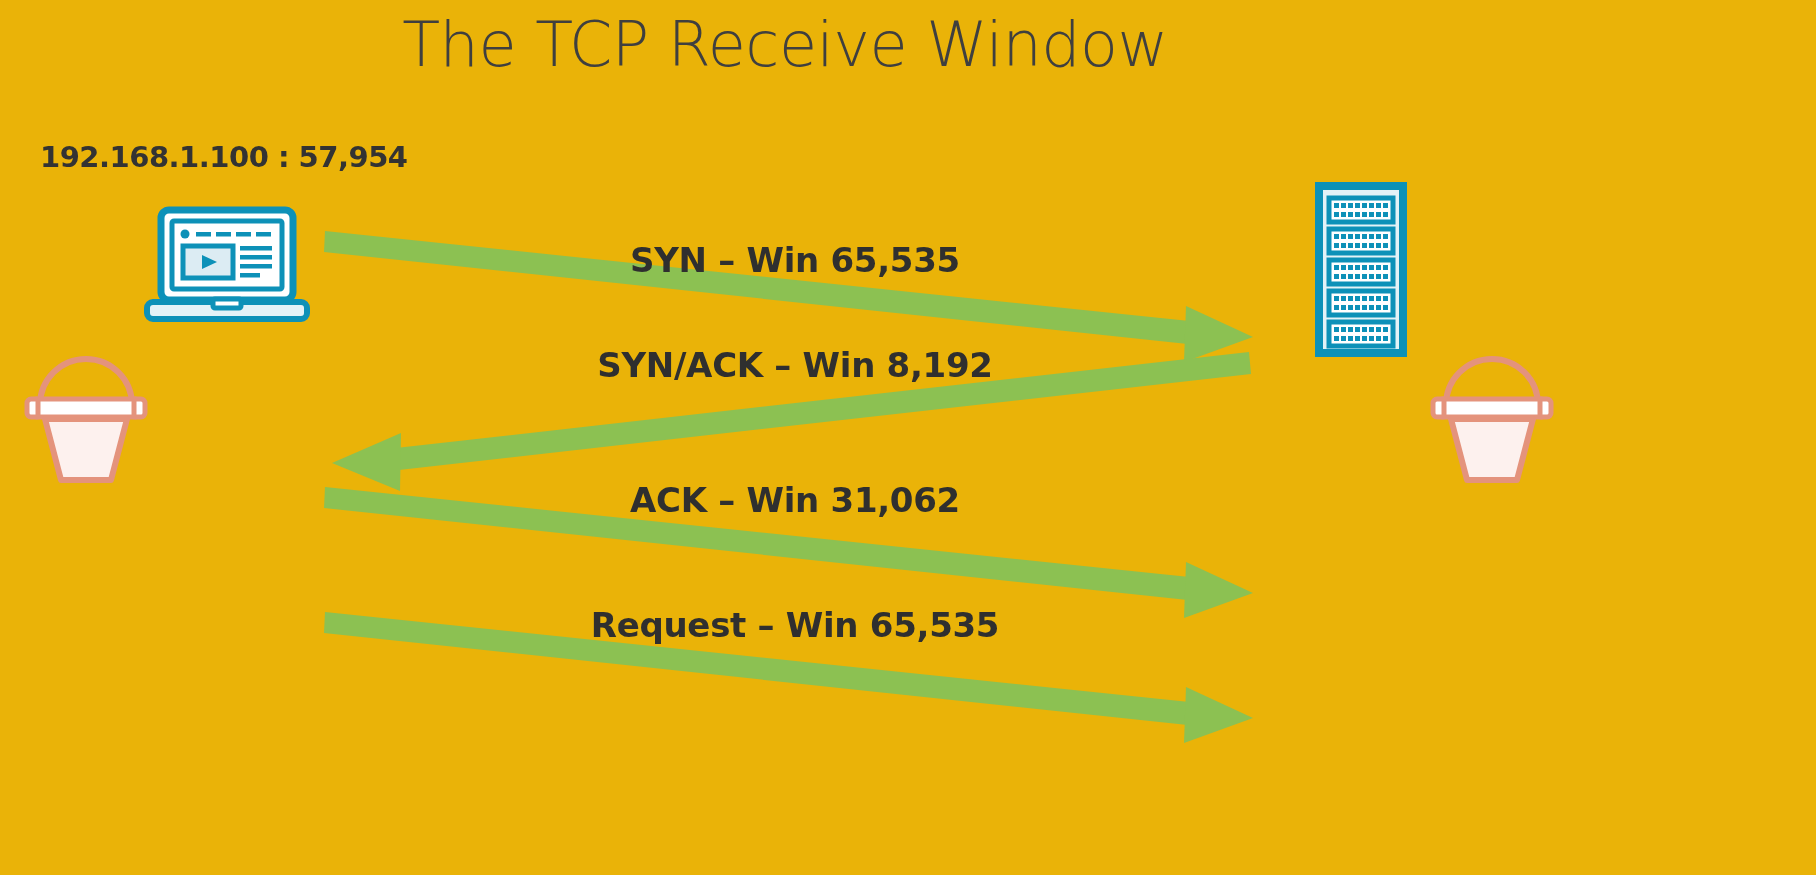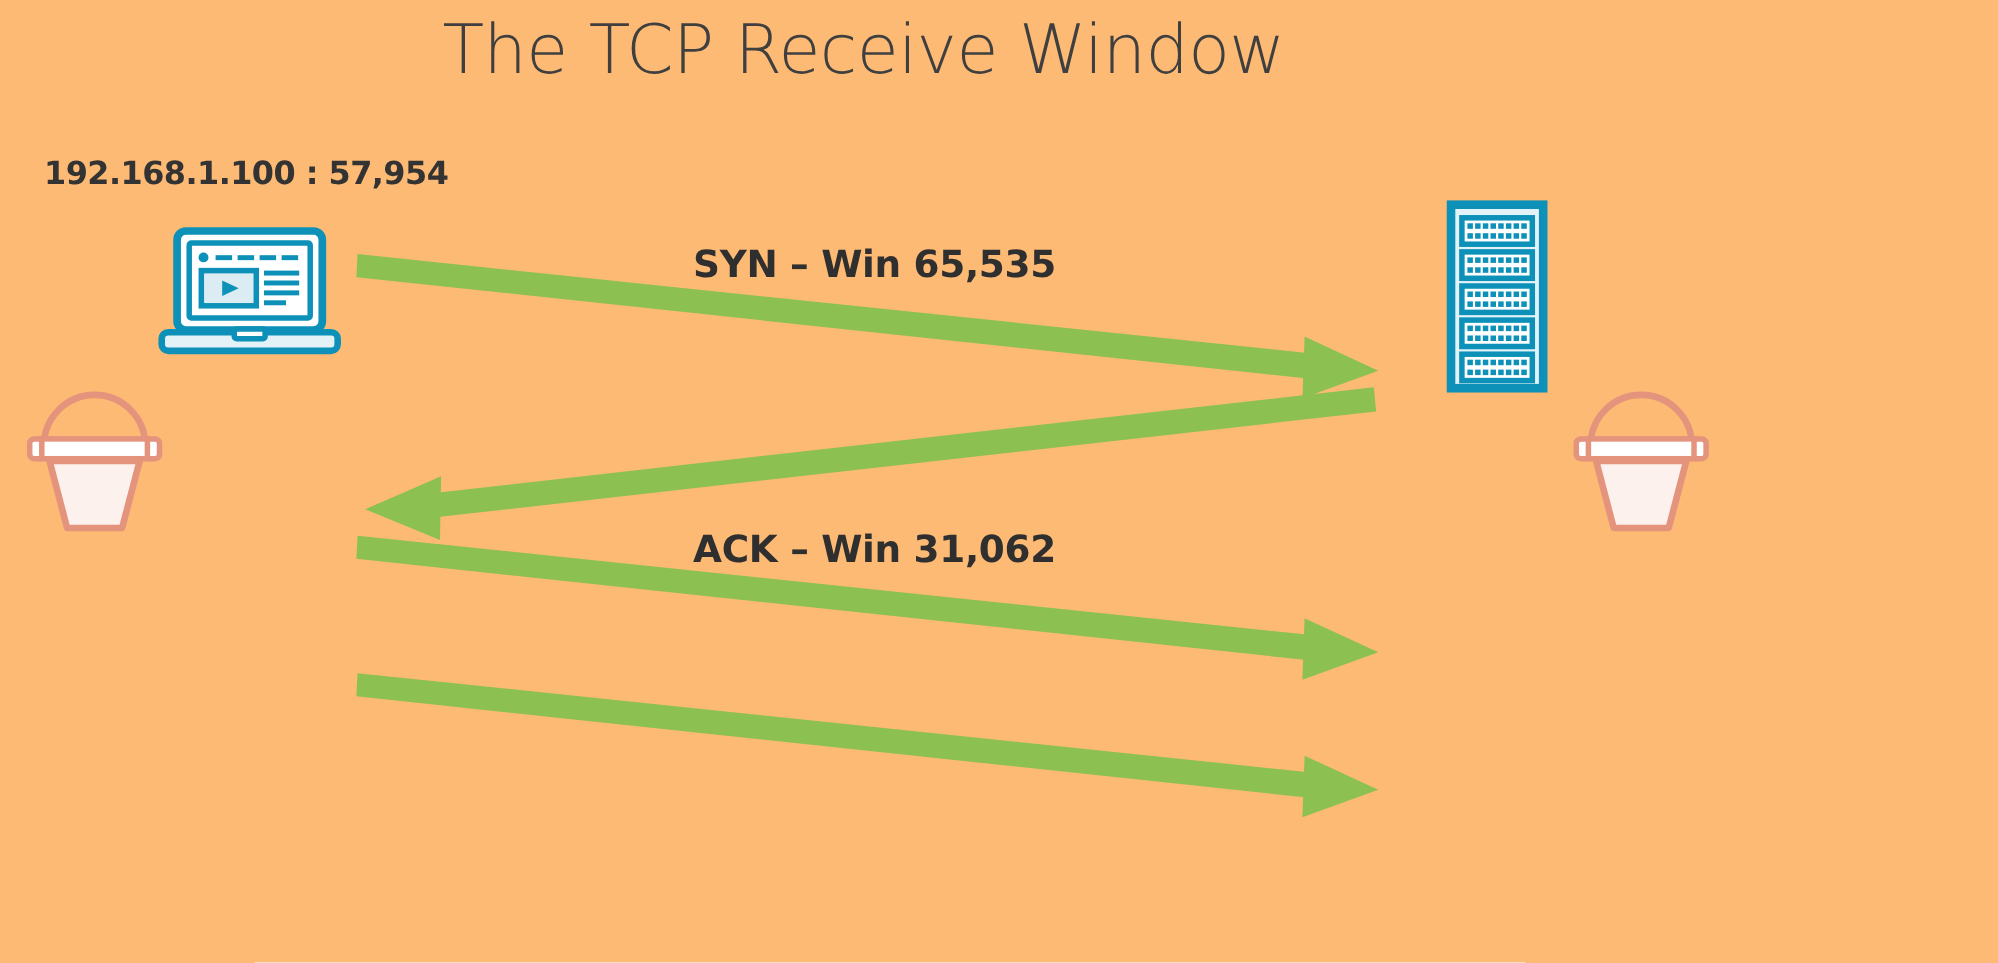"The TCP Receive Window" #slide { background: #fdba74 -> #eab308 }
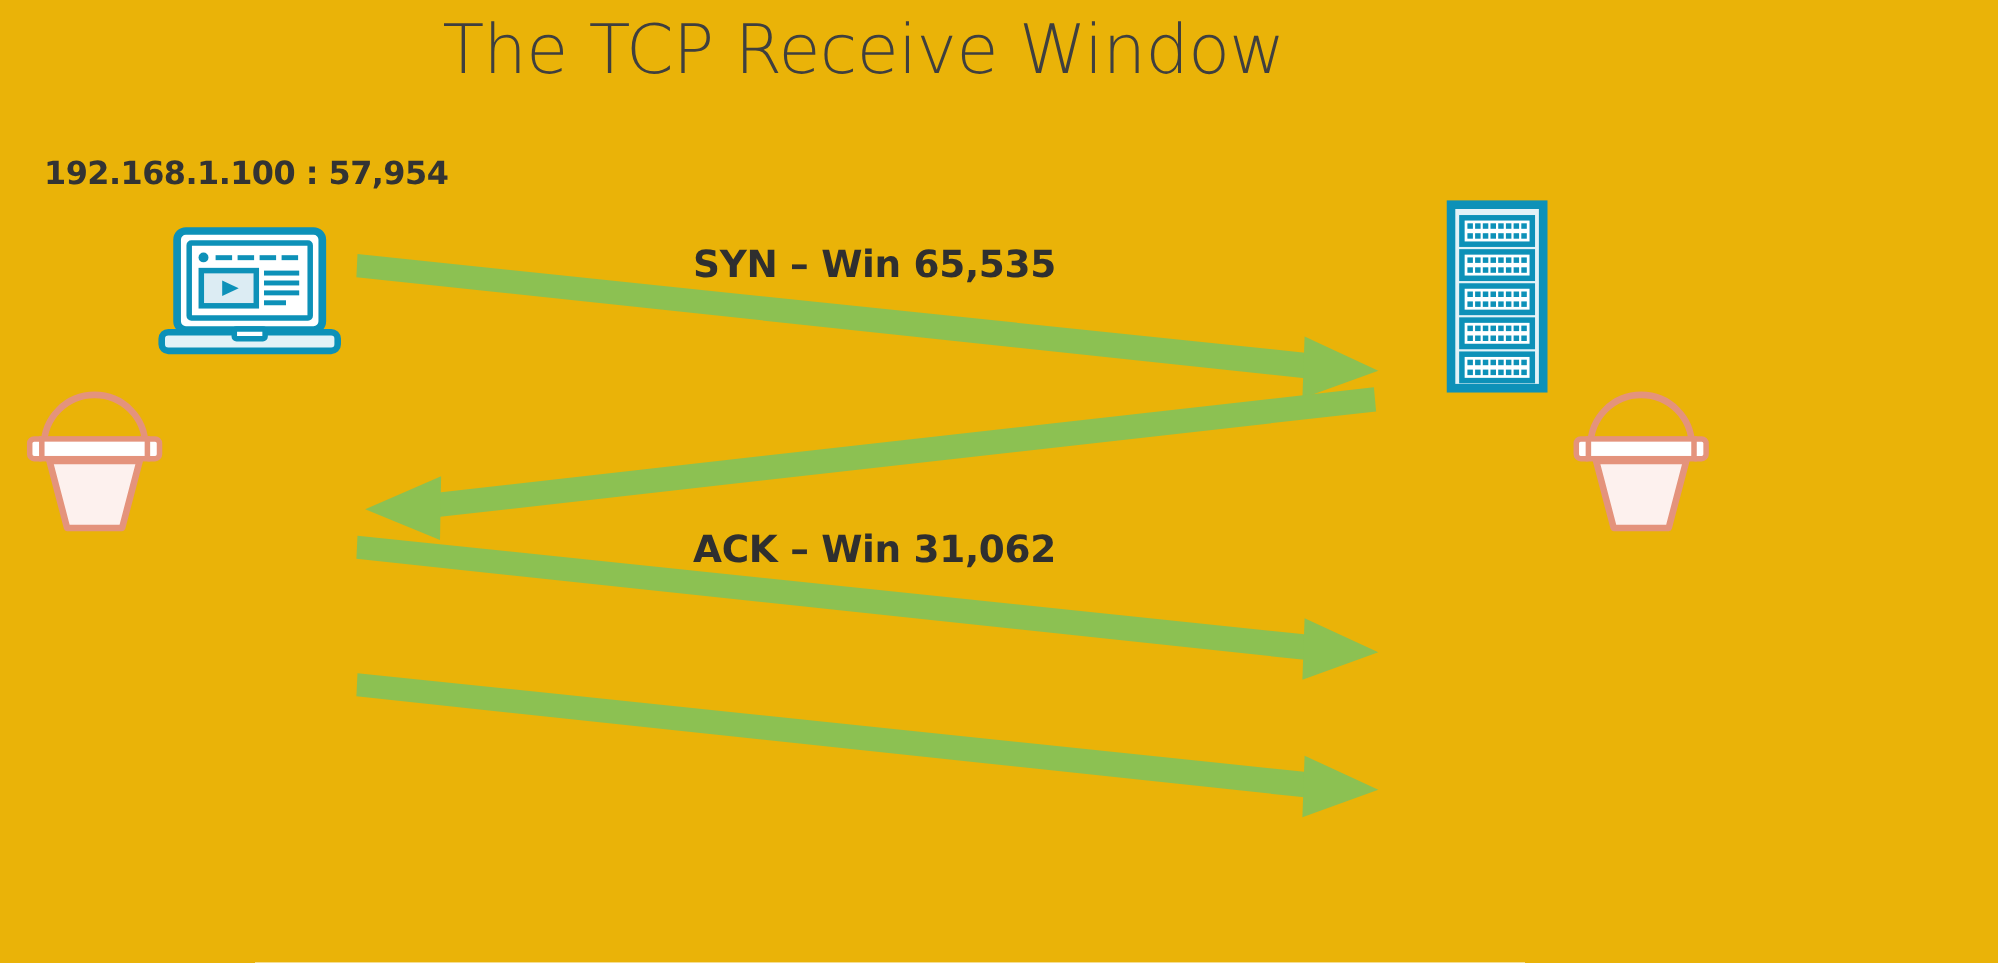"SYN – Win 65,535" #flow-label-0 { top: 221px -> 240px }
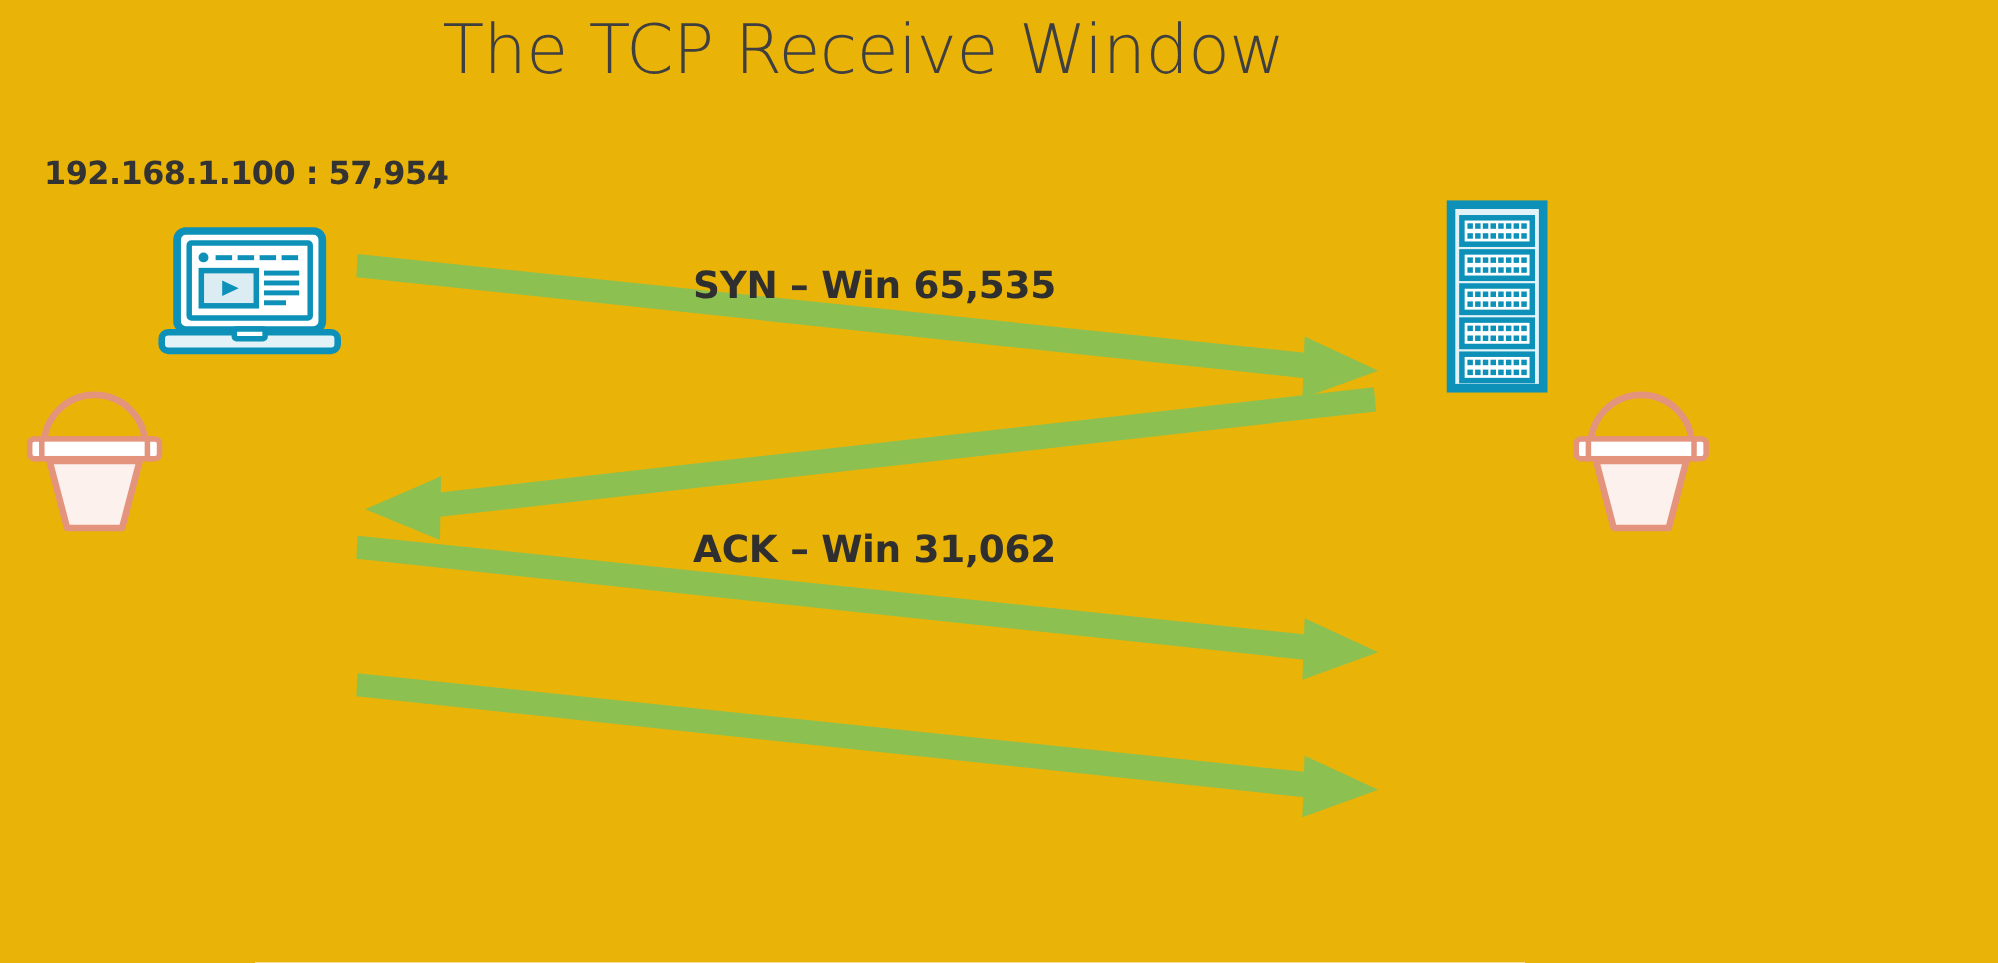"SYN/ACK – Win 8,192" div.flow-label { html: none -> <div>SYN/ACK – Win 8,192</div> }
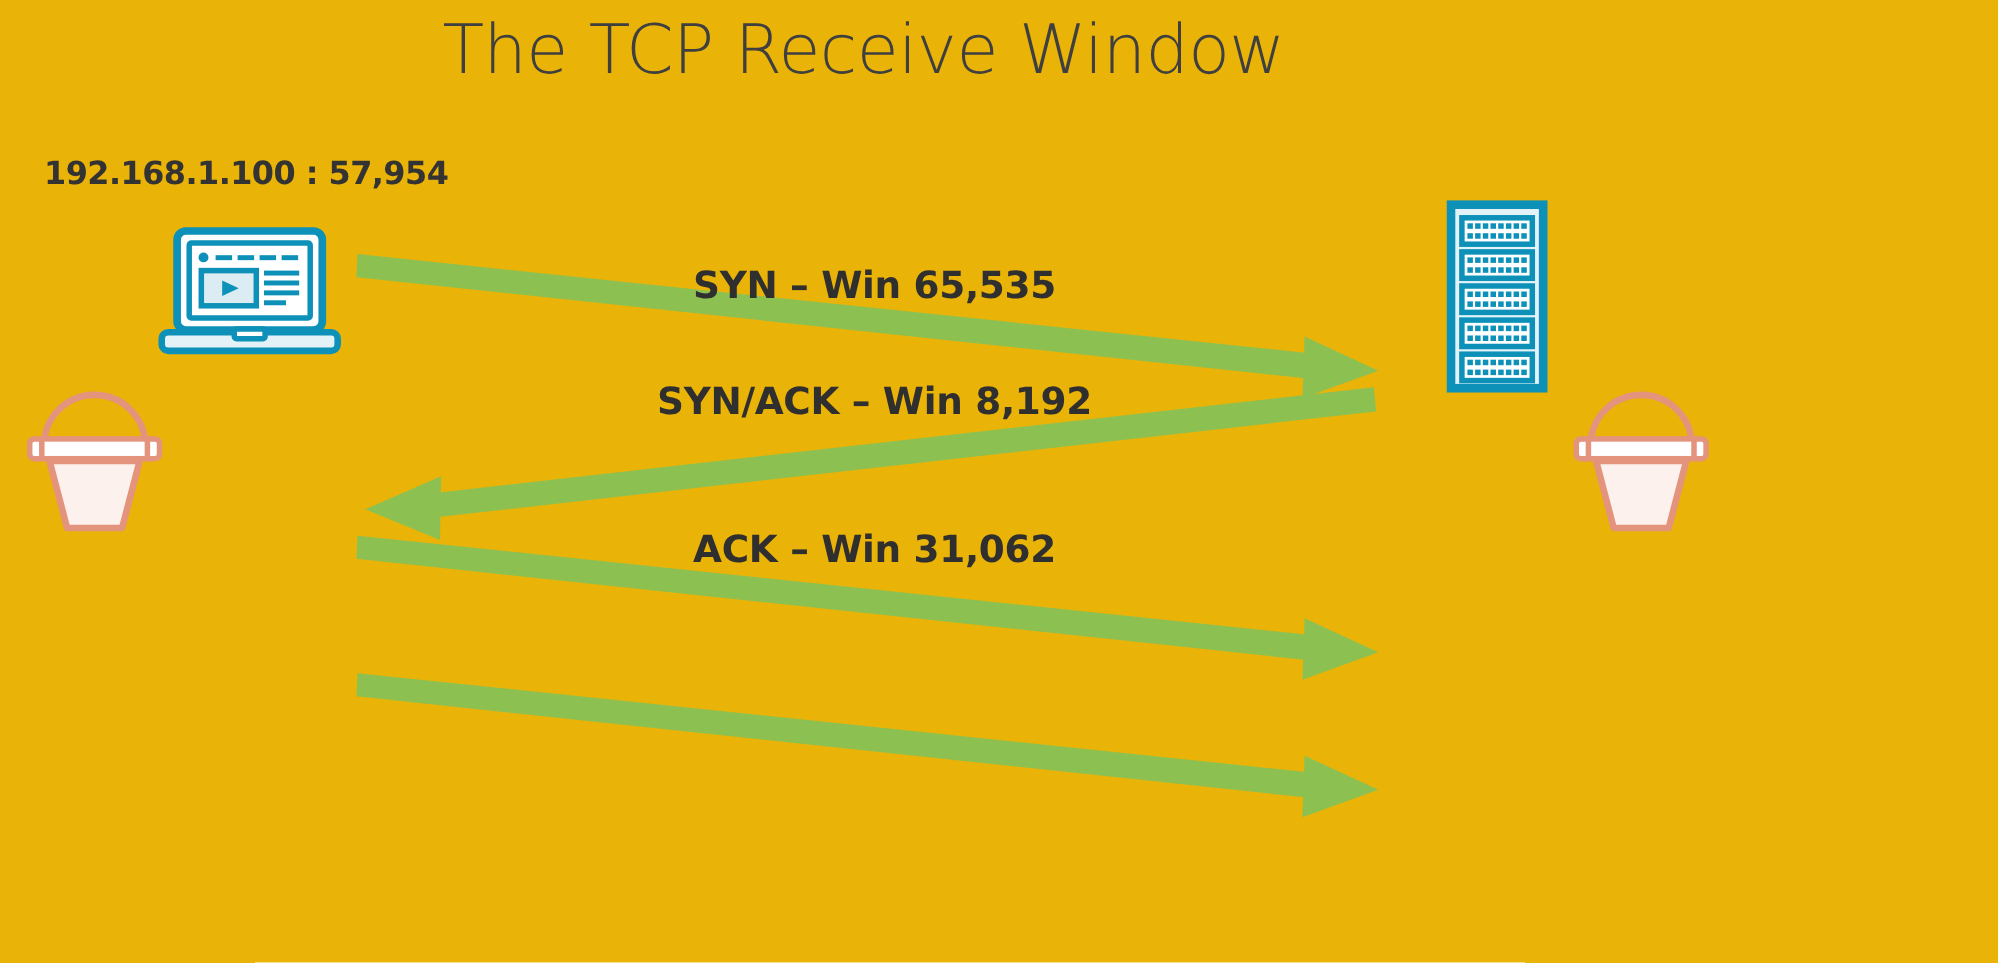"Request – Win 65,535" div.flow-label { html: none -> <div>Request – Win 65,535</div> }
